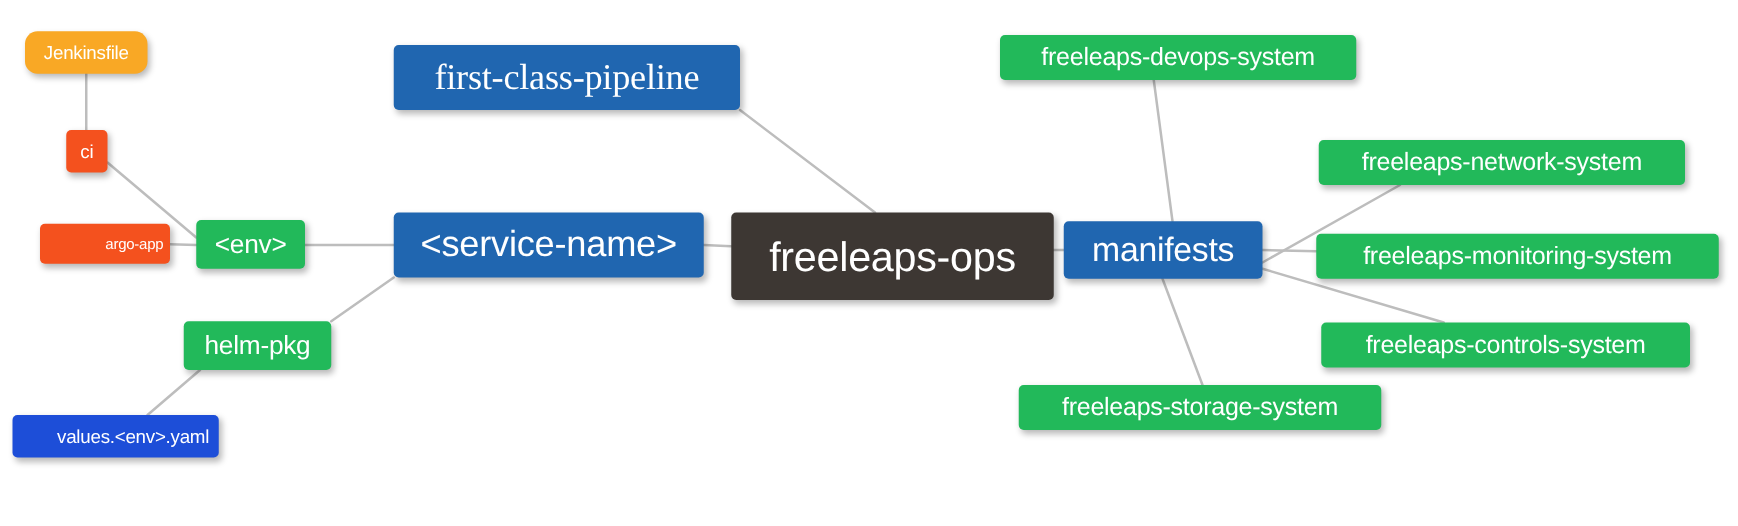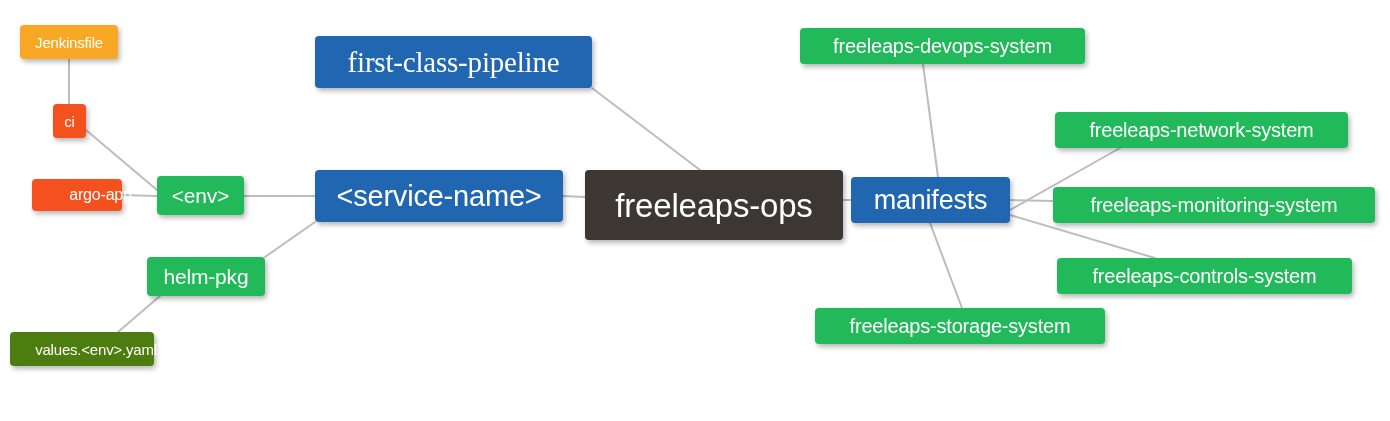"Jenkinsfile" div.node { border-radius: none -> 10px }
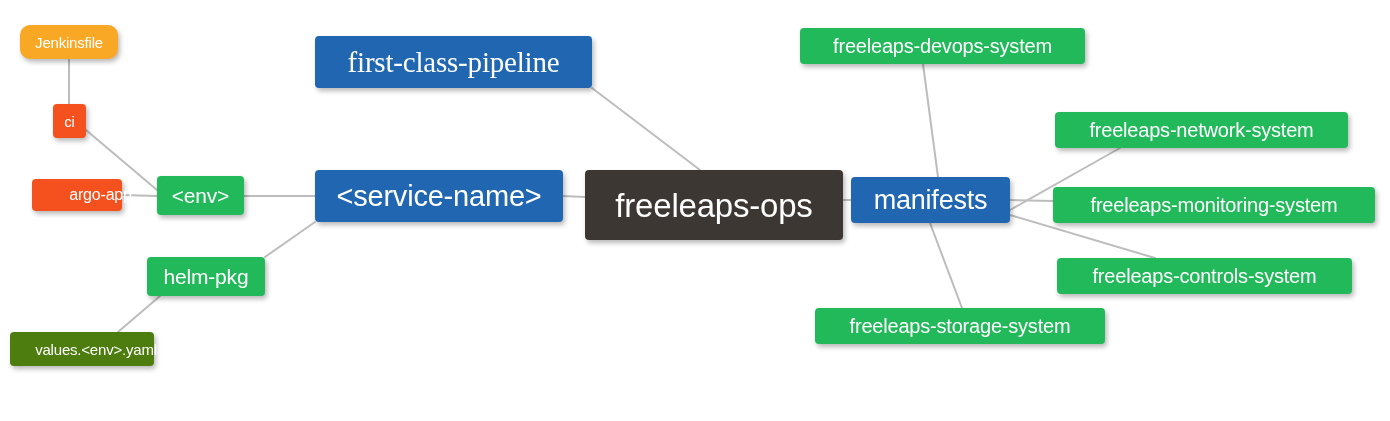"argo-app" div.node { font-size: 16px -> 12px; width: 90px -> 104px }
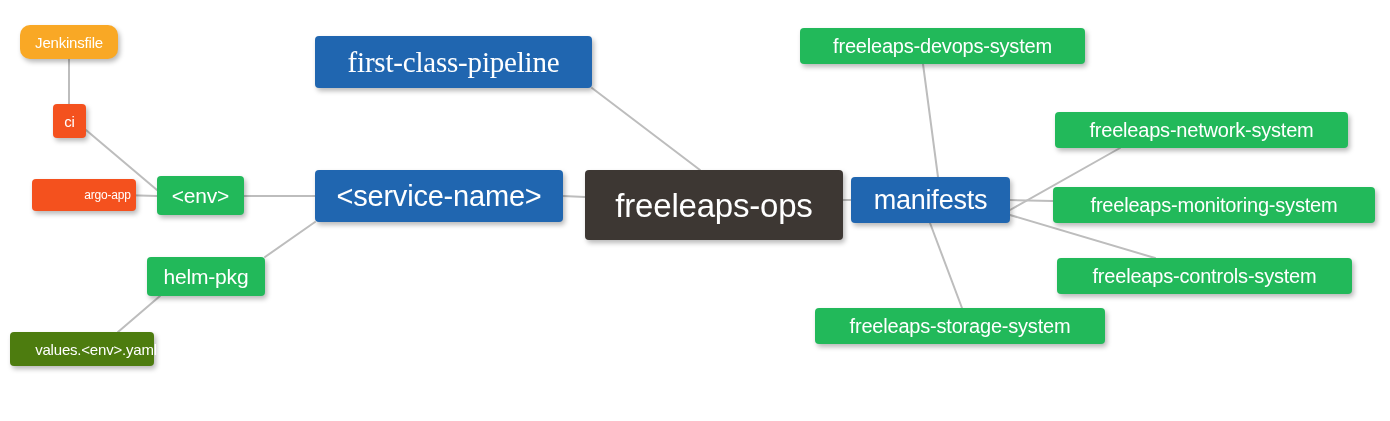"values.<env>.yaml" div.node { background: #4d7c0f -> #1d4ed8; width: 144px -> 165px }
